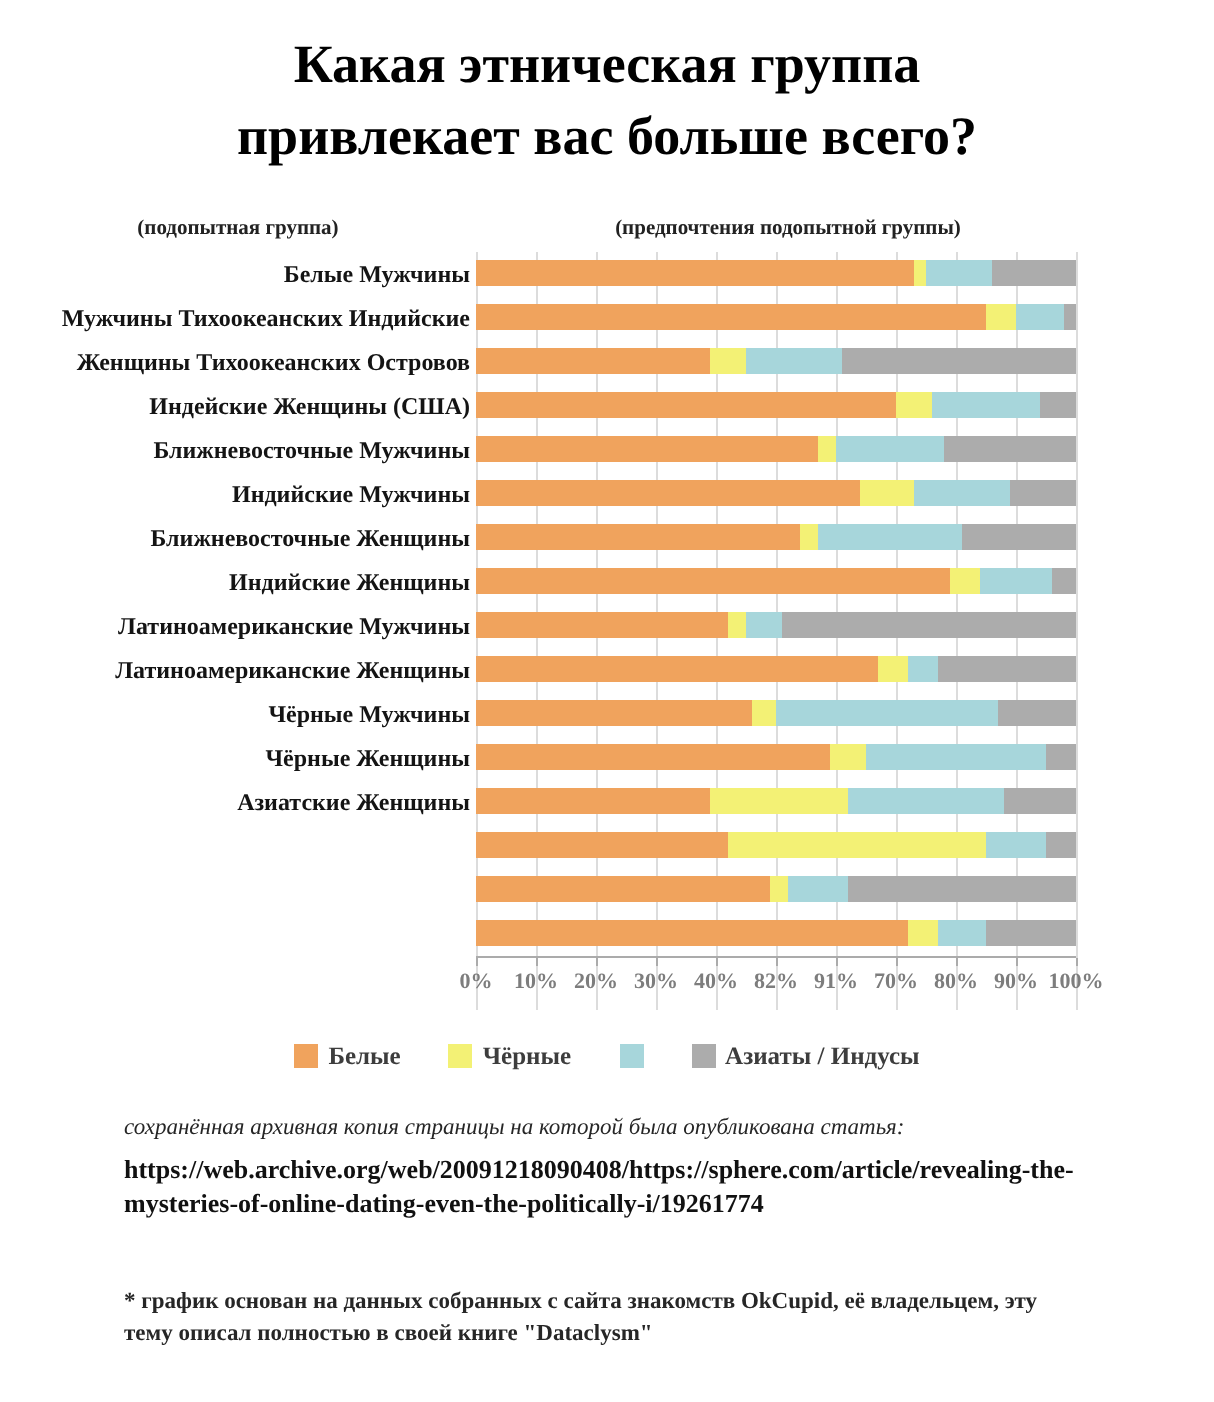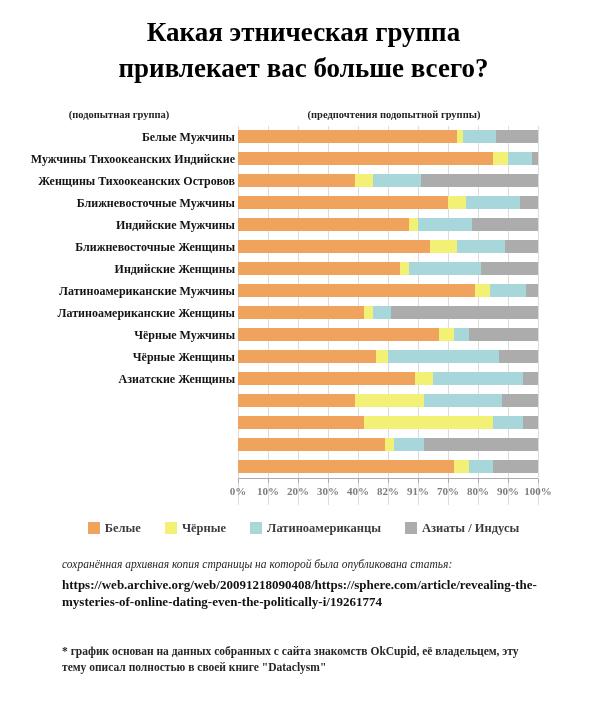"Индейские Женщины (США)" div.cat-label { html: none -> <div>Индейские Женщины (США)</div> }
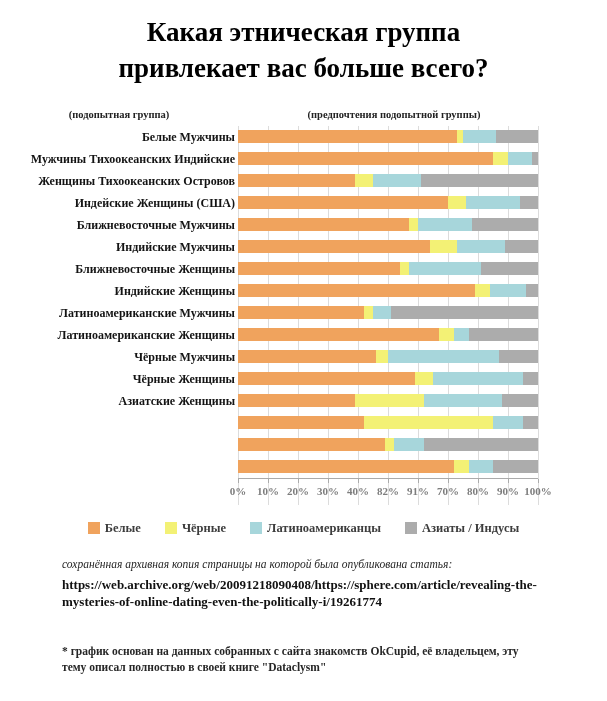"Латиноамериканцы" div.legend-label { html: <div>Латиноамериканцы</div> -> none }
